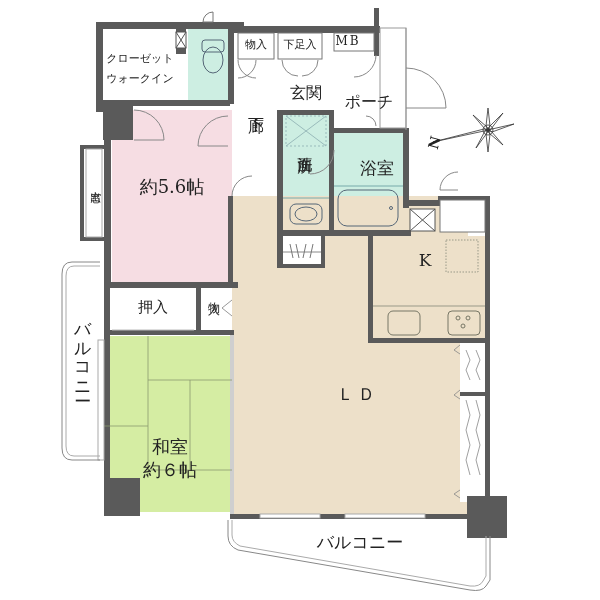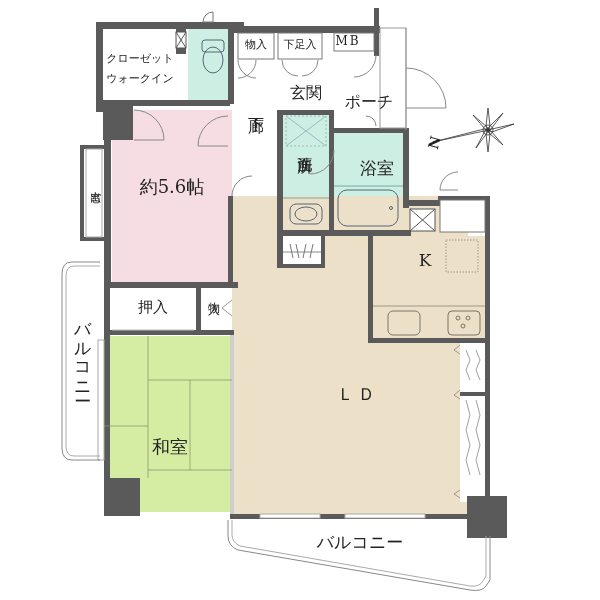"約６帖" div { html: none -> <div>約６帖</div> }
